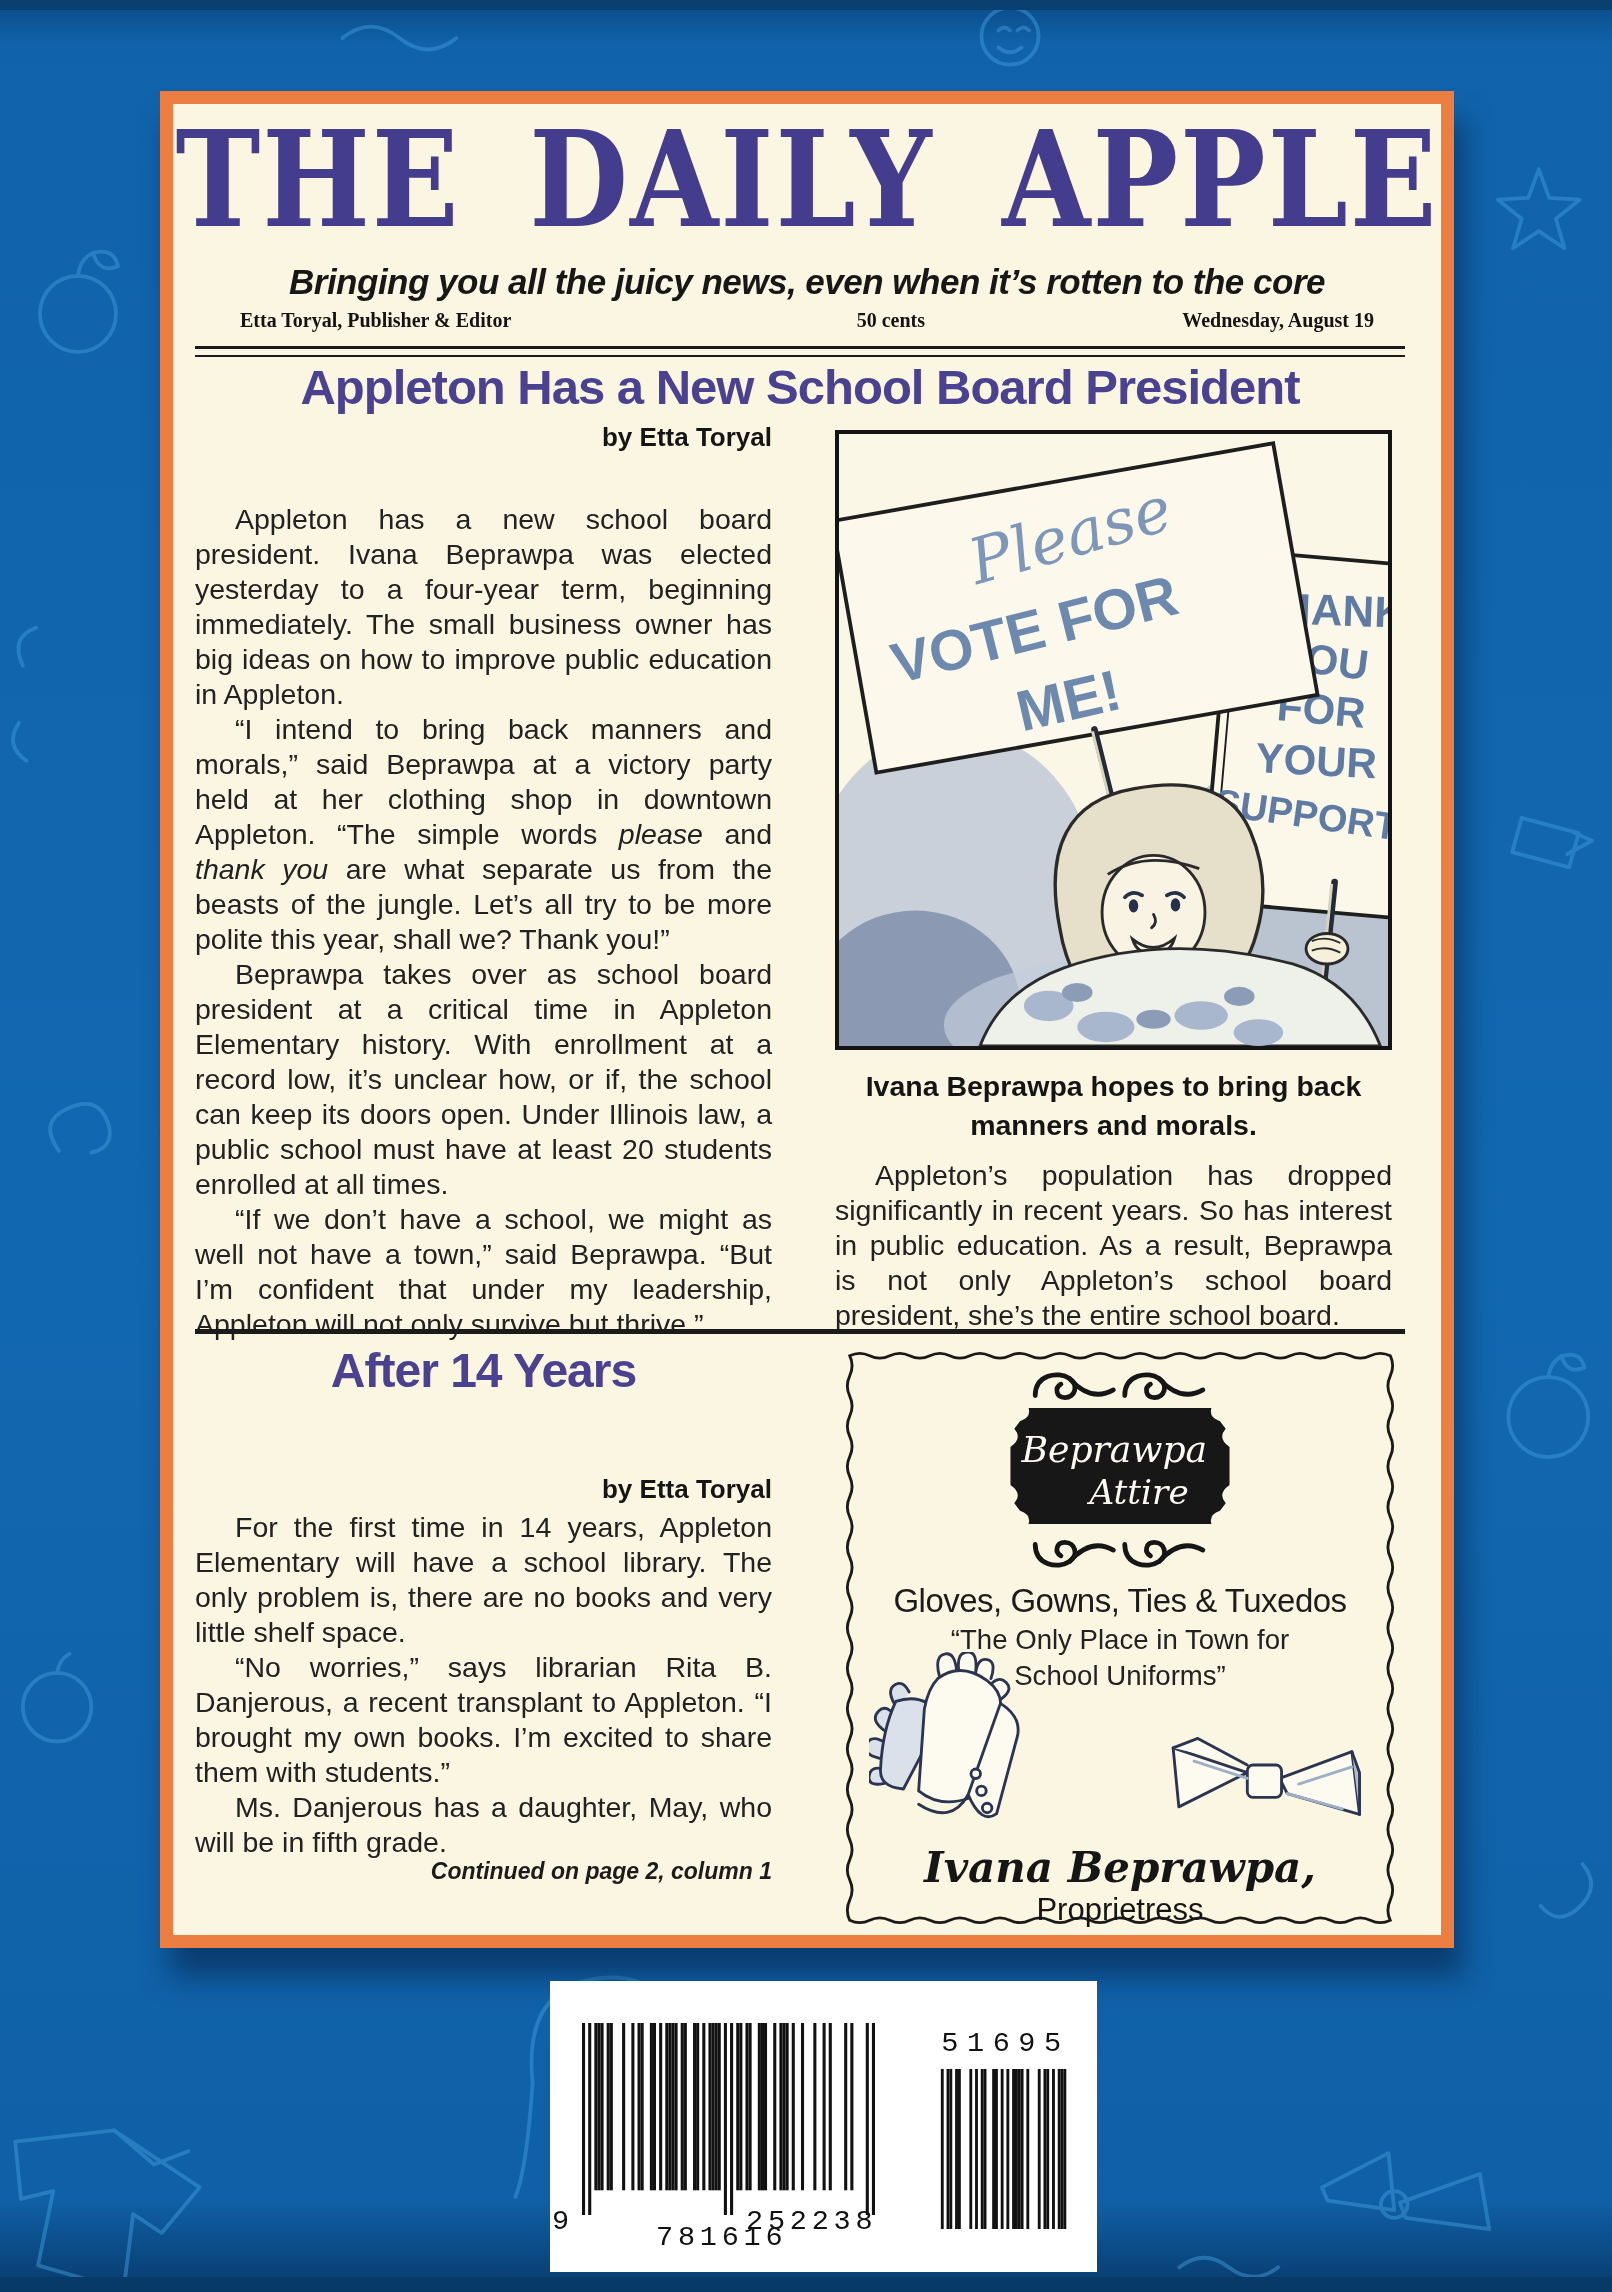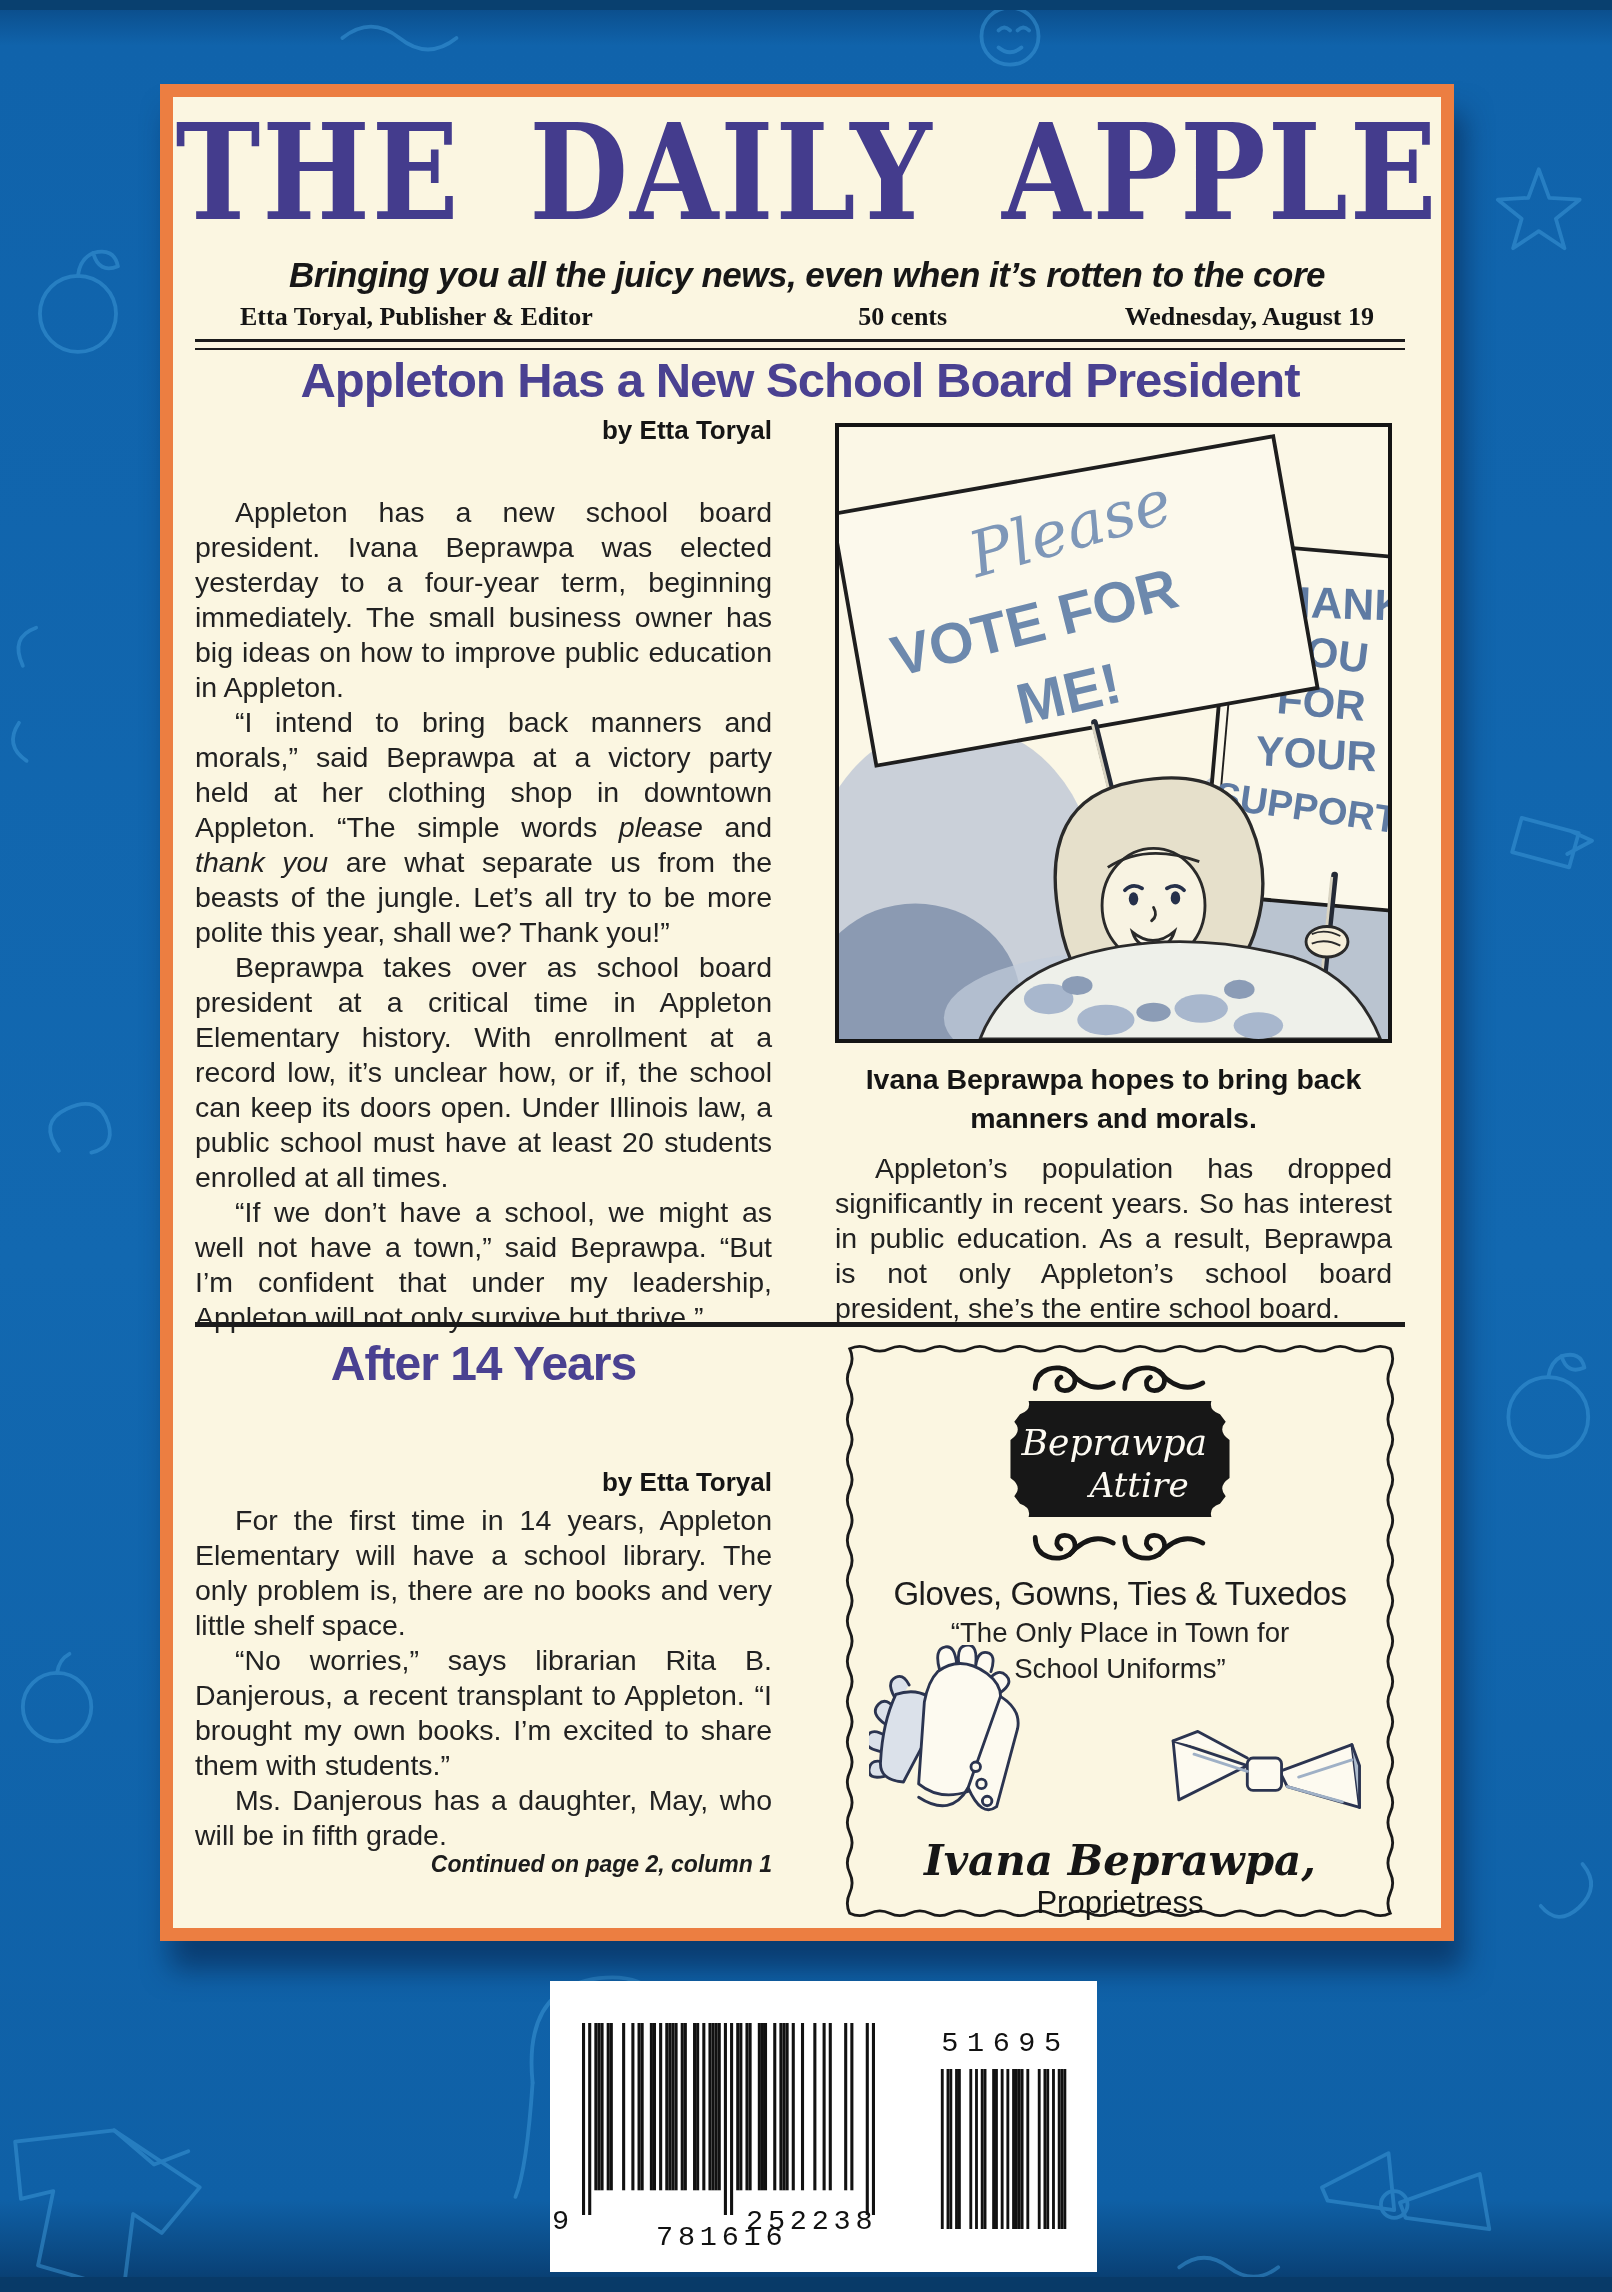"THE DAILY APPLE" .paper { top: 84px -> 91px }
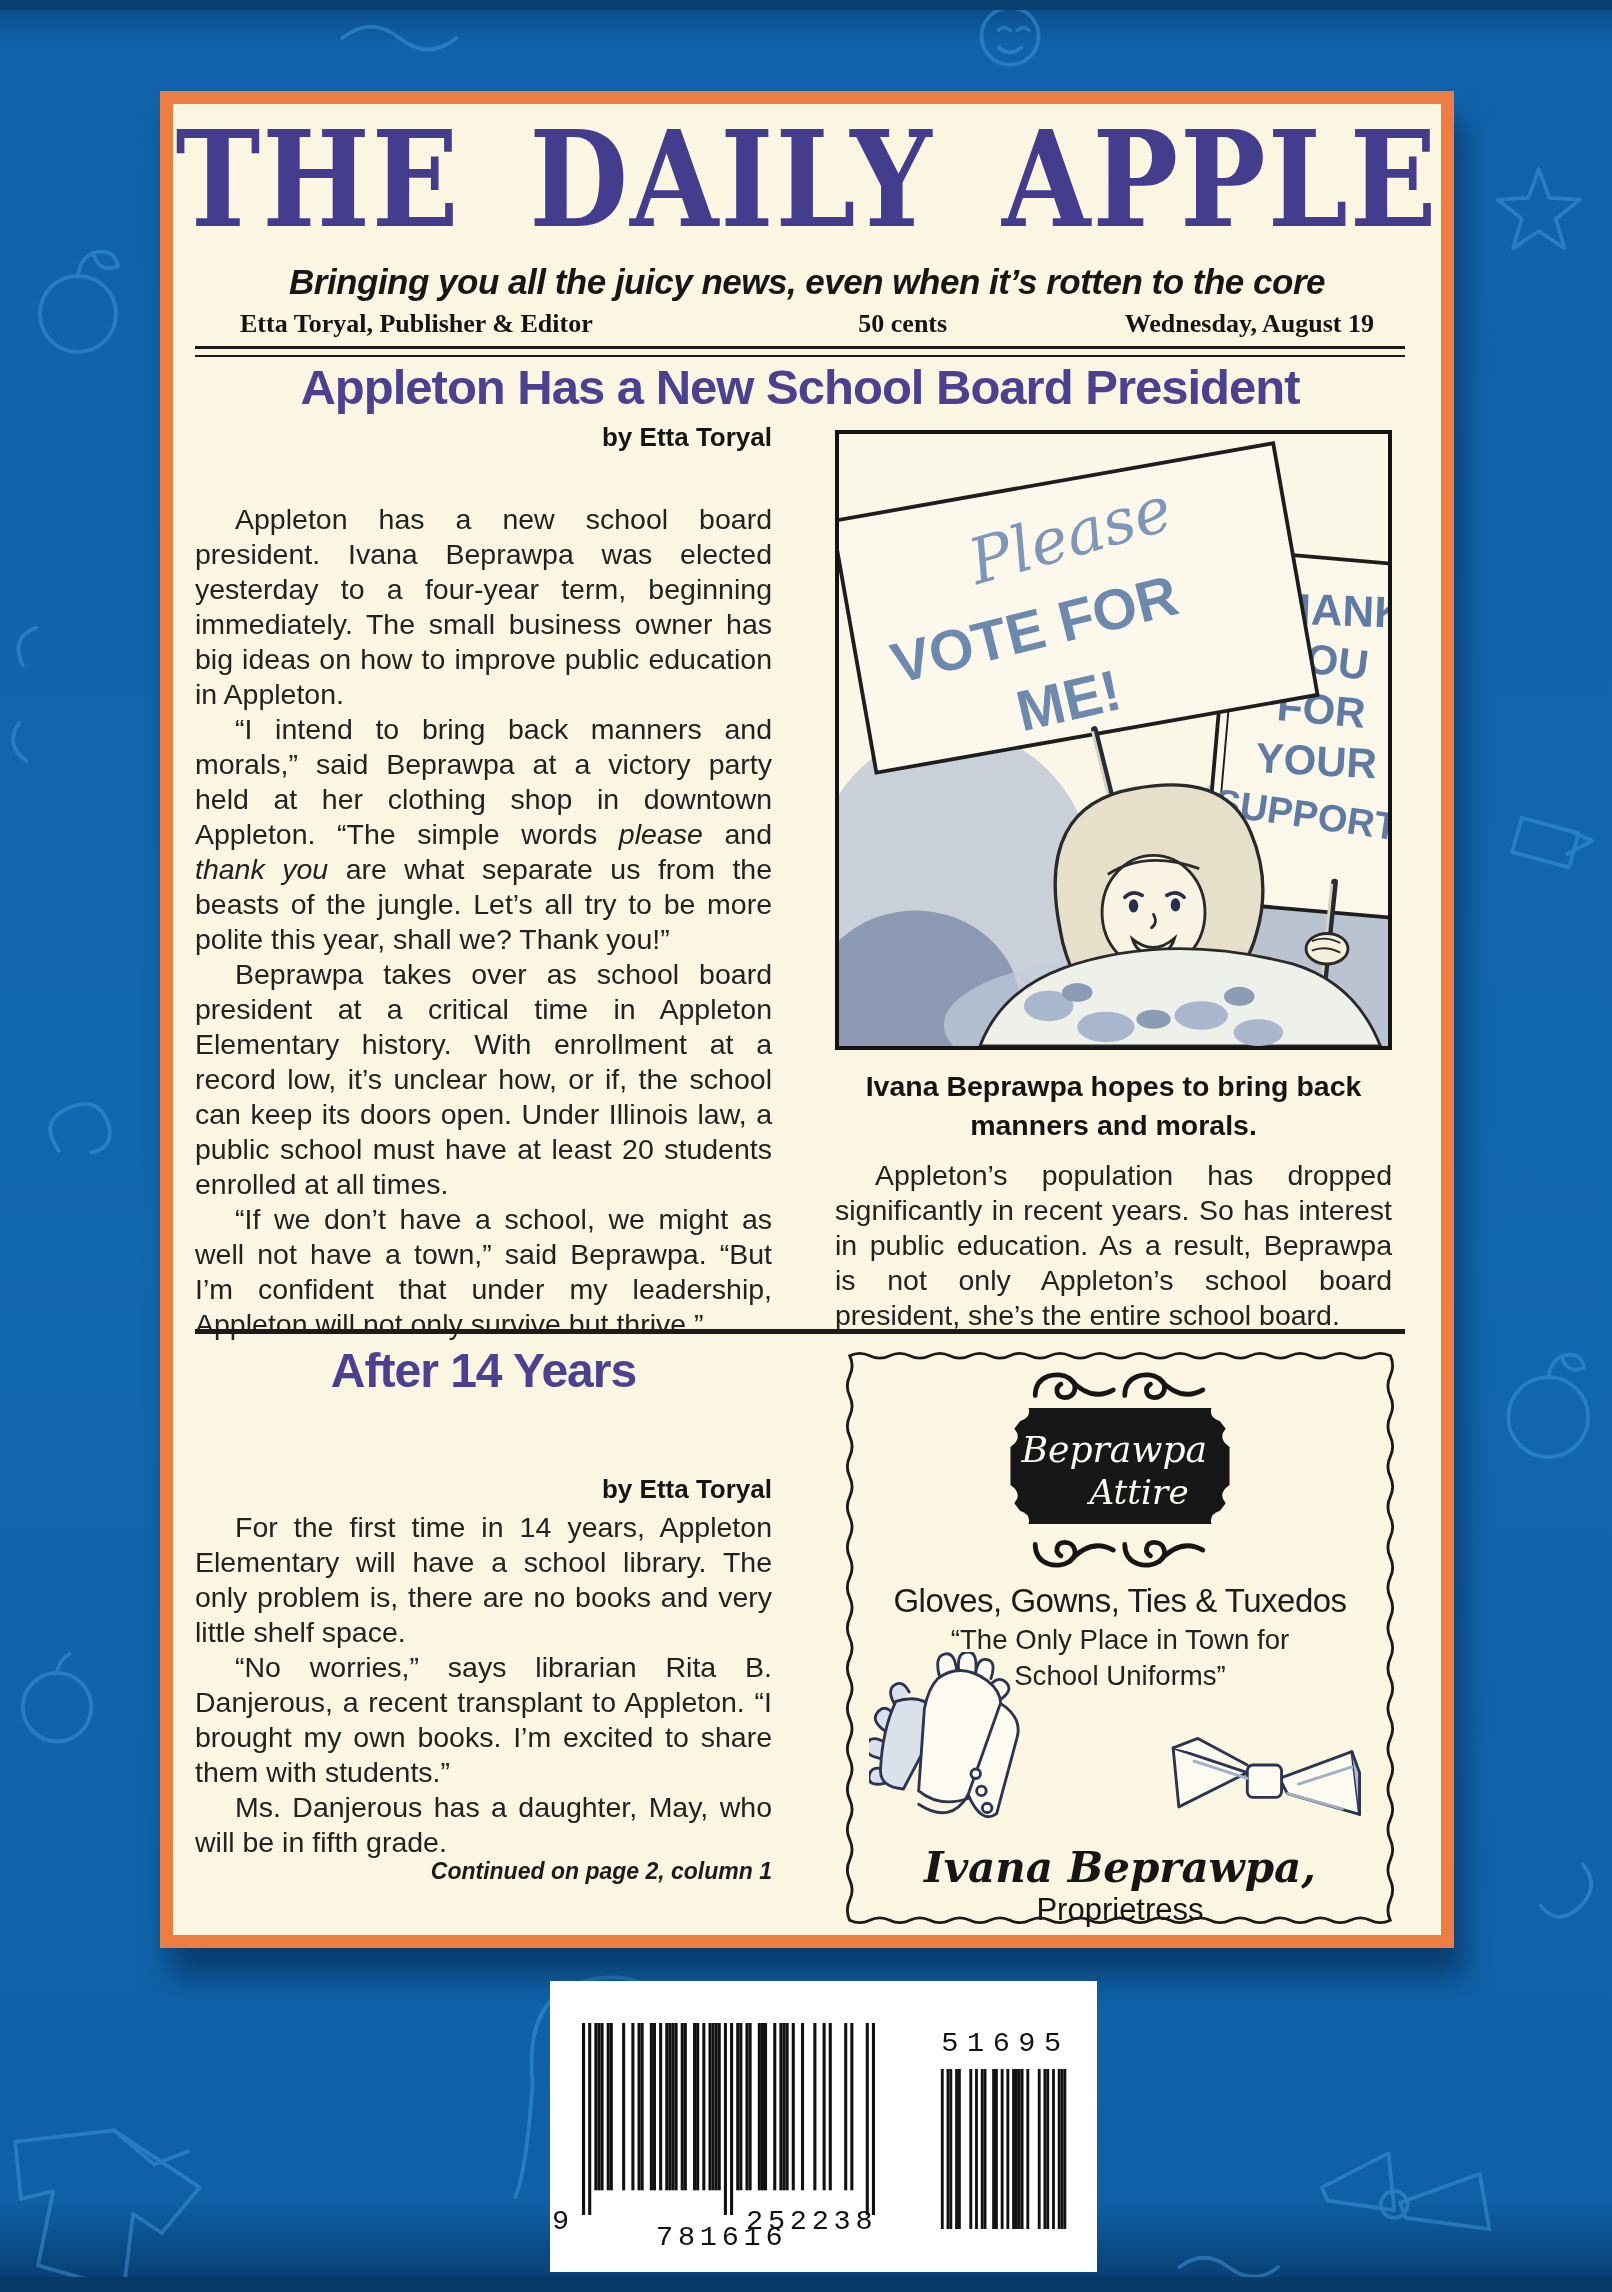"Etta Toryal, Publisher & Editor" .pubrow { font-size: 26px -> 20px }
